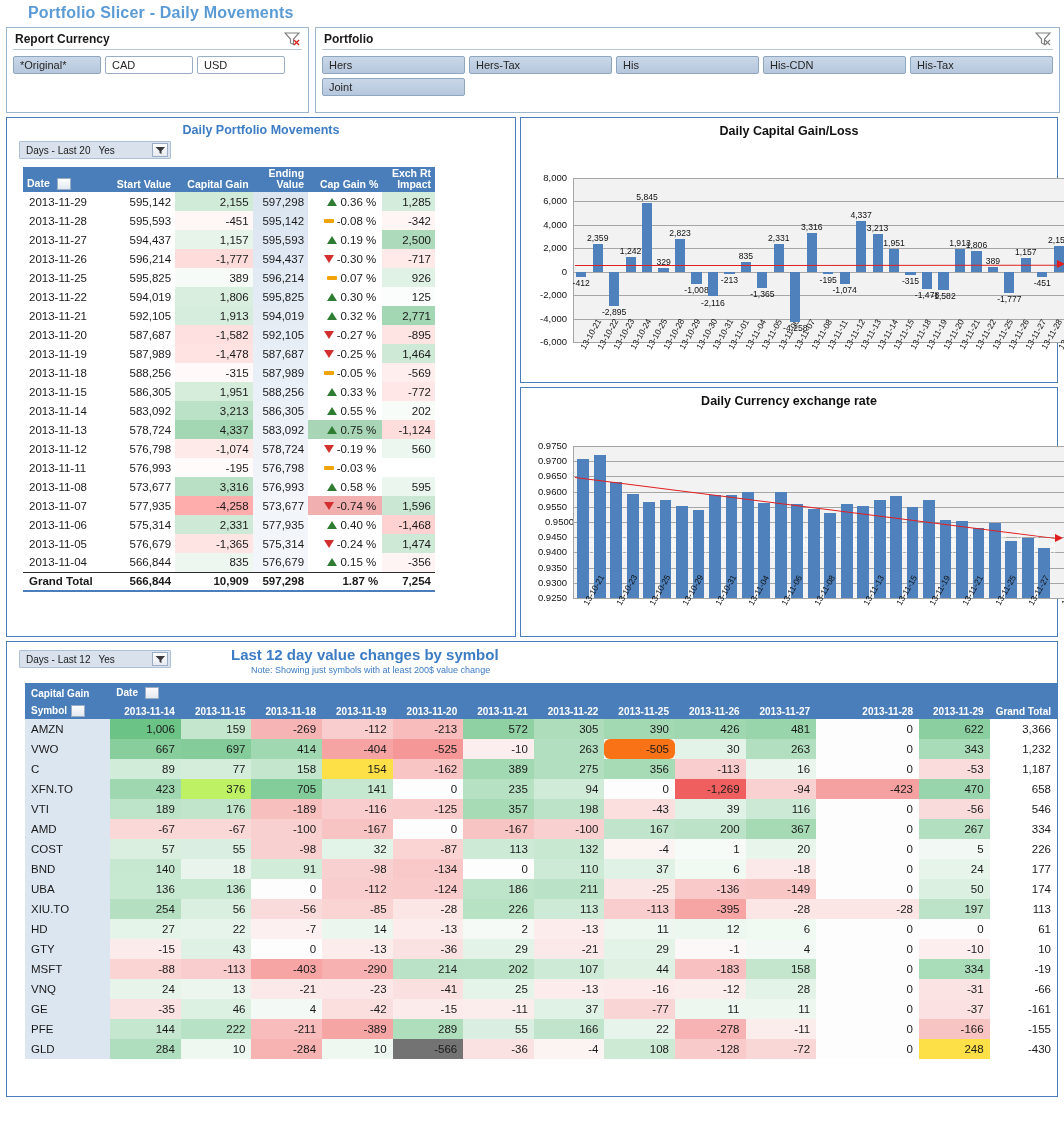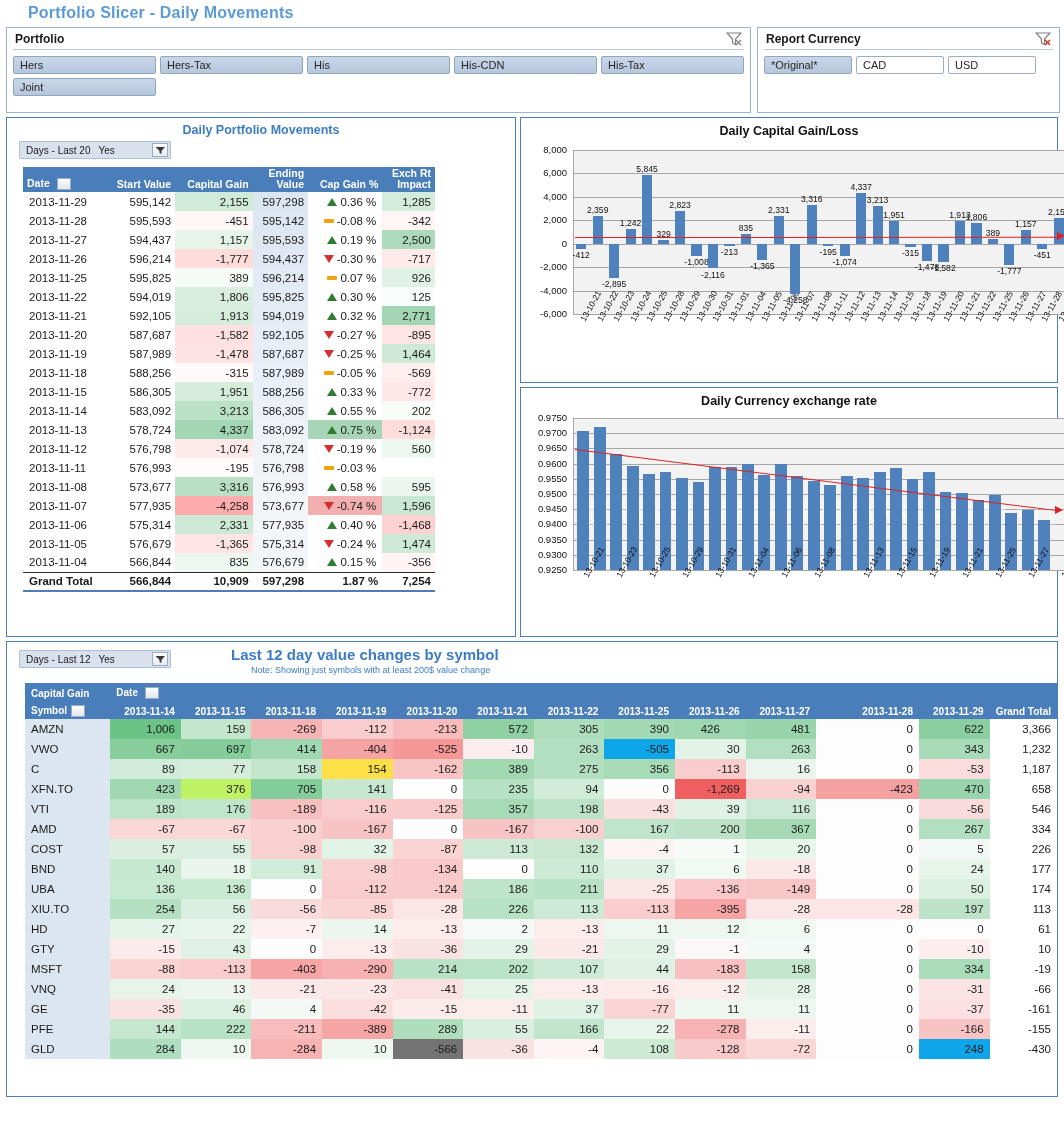"Portfolio" div.slicer { order: before "Report Currency" -> after "Report Currency" }
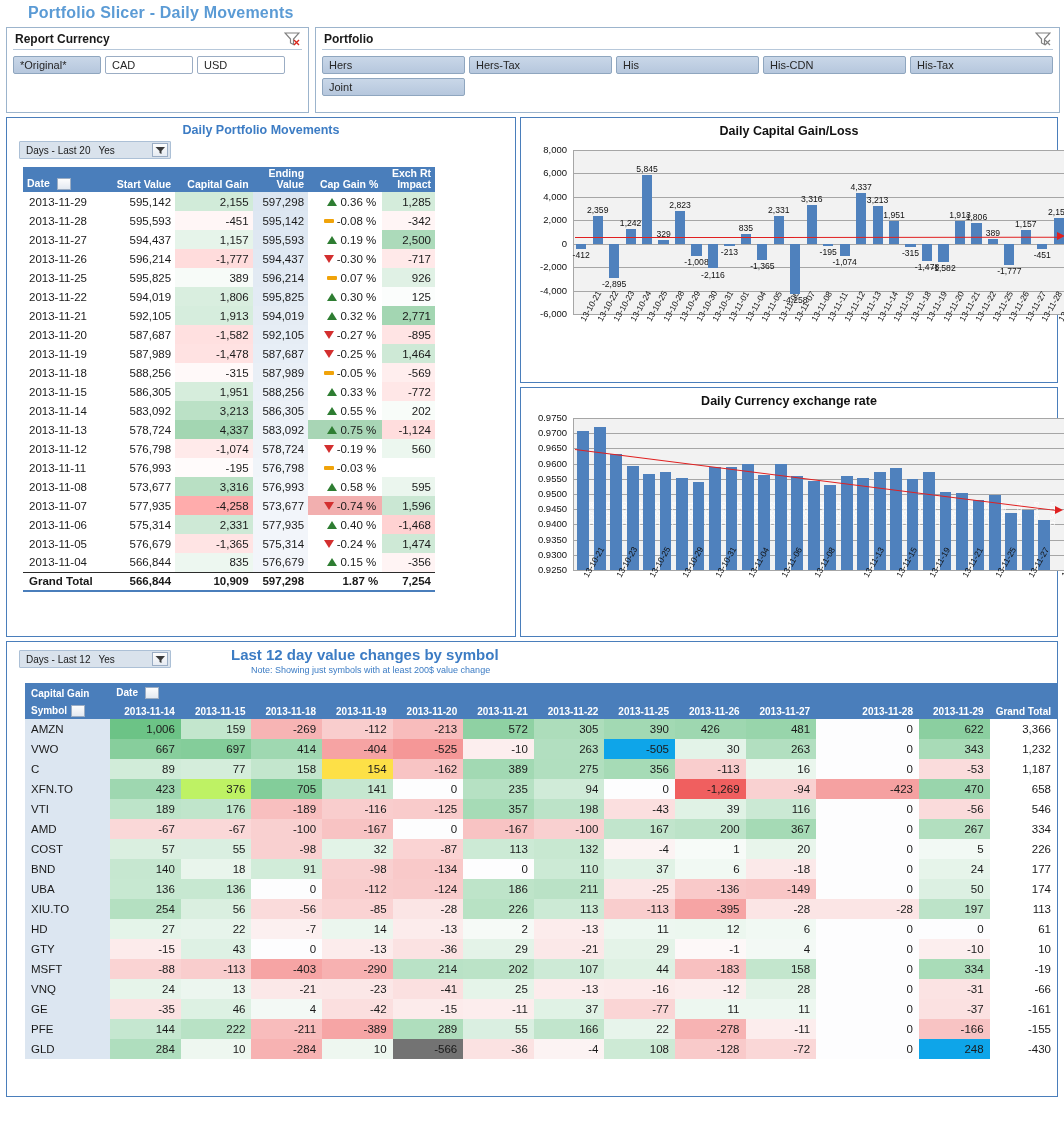"8,000" .plot { margin-top: none -> 28px }
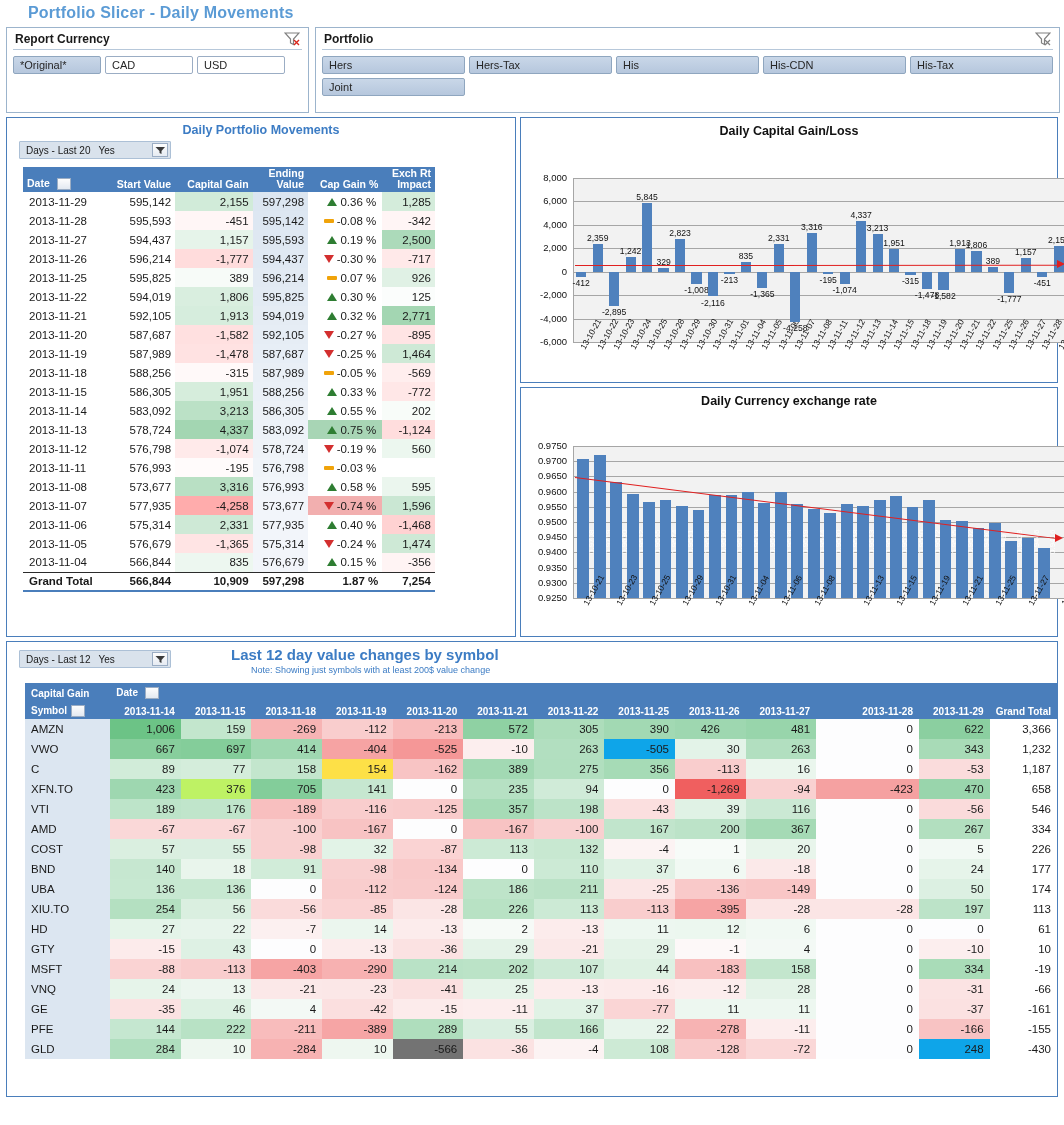"0.9500" div.ytick { left: 0px -> 7px }
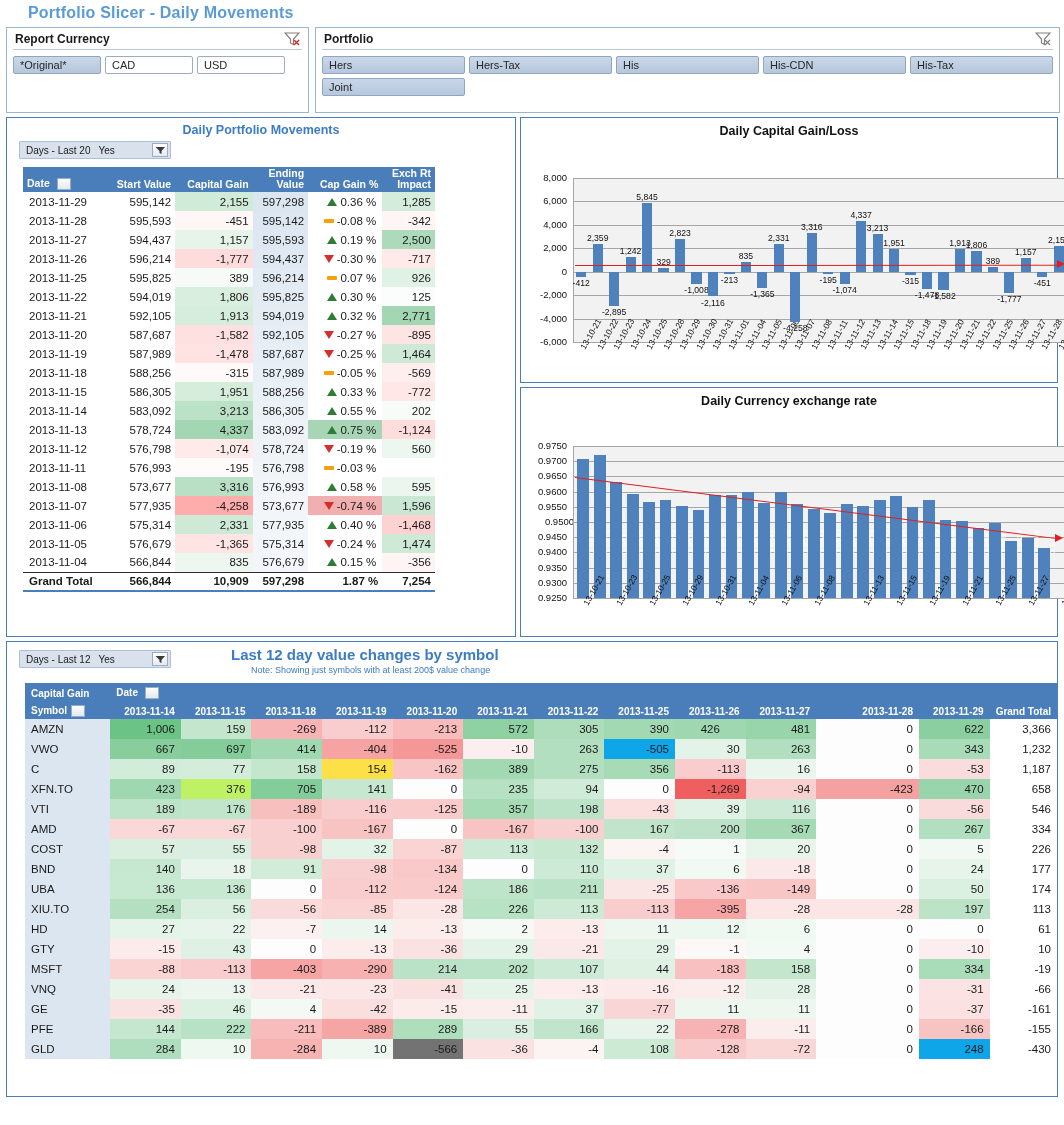"426" td { text-align: center -> none }
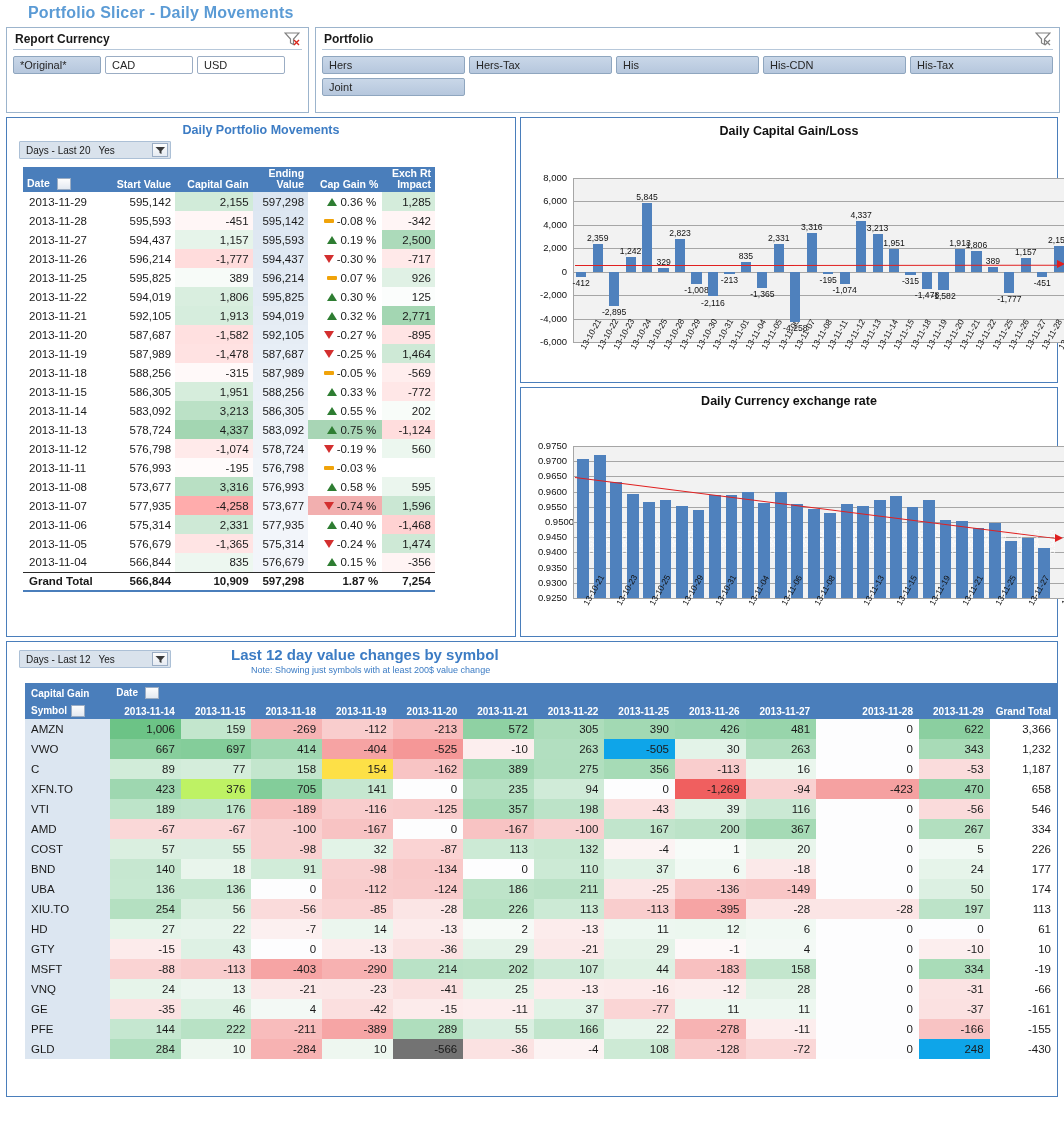"-505" td { background: #0ea5e9 -> #f97316; border-radius: none -> 6px }
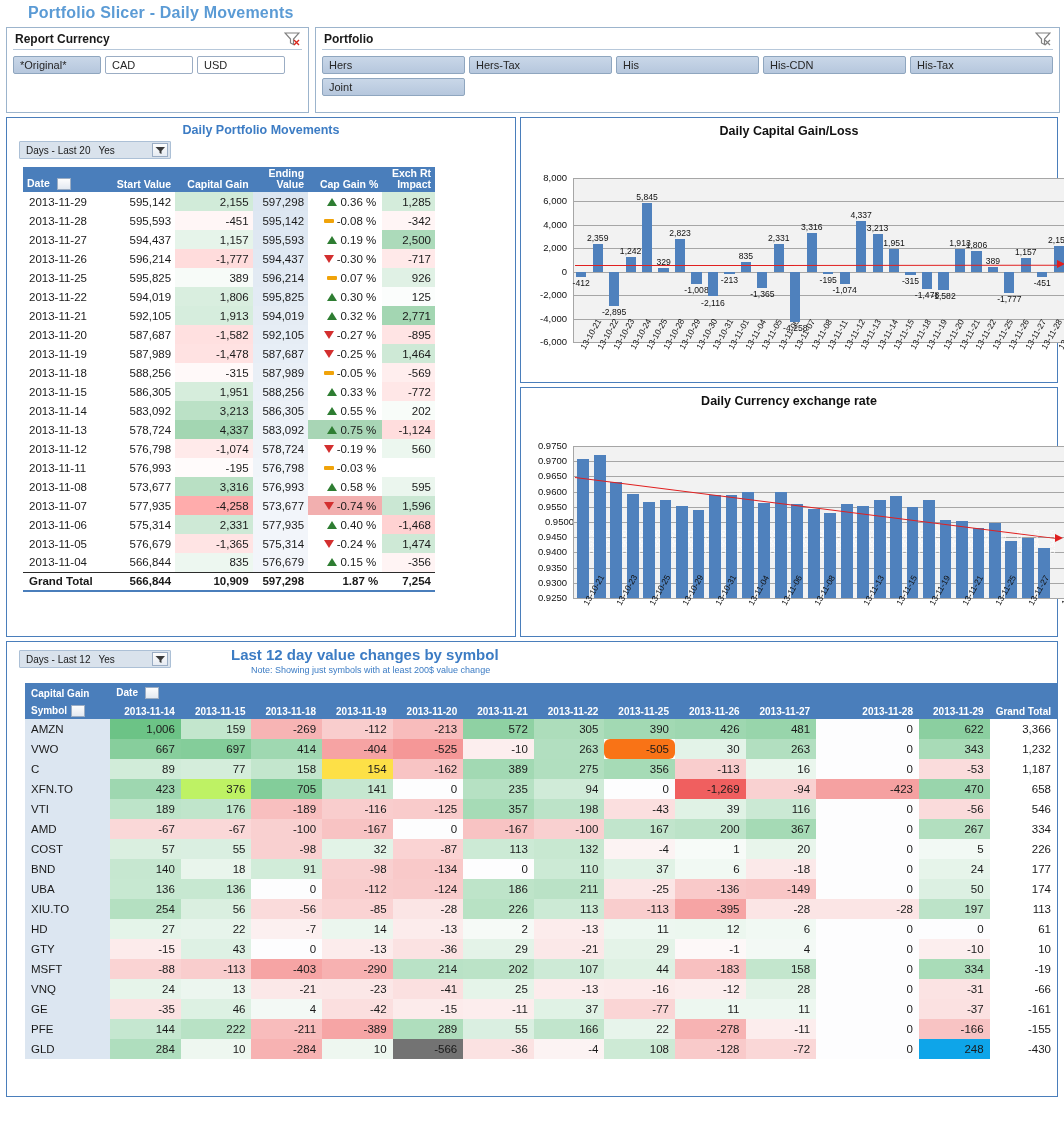"248" td { background: #0ea5e9 -> #fde047 }
